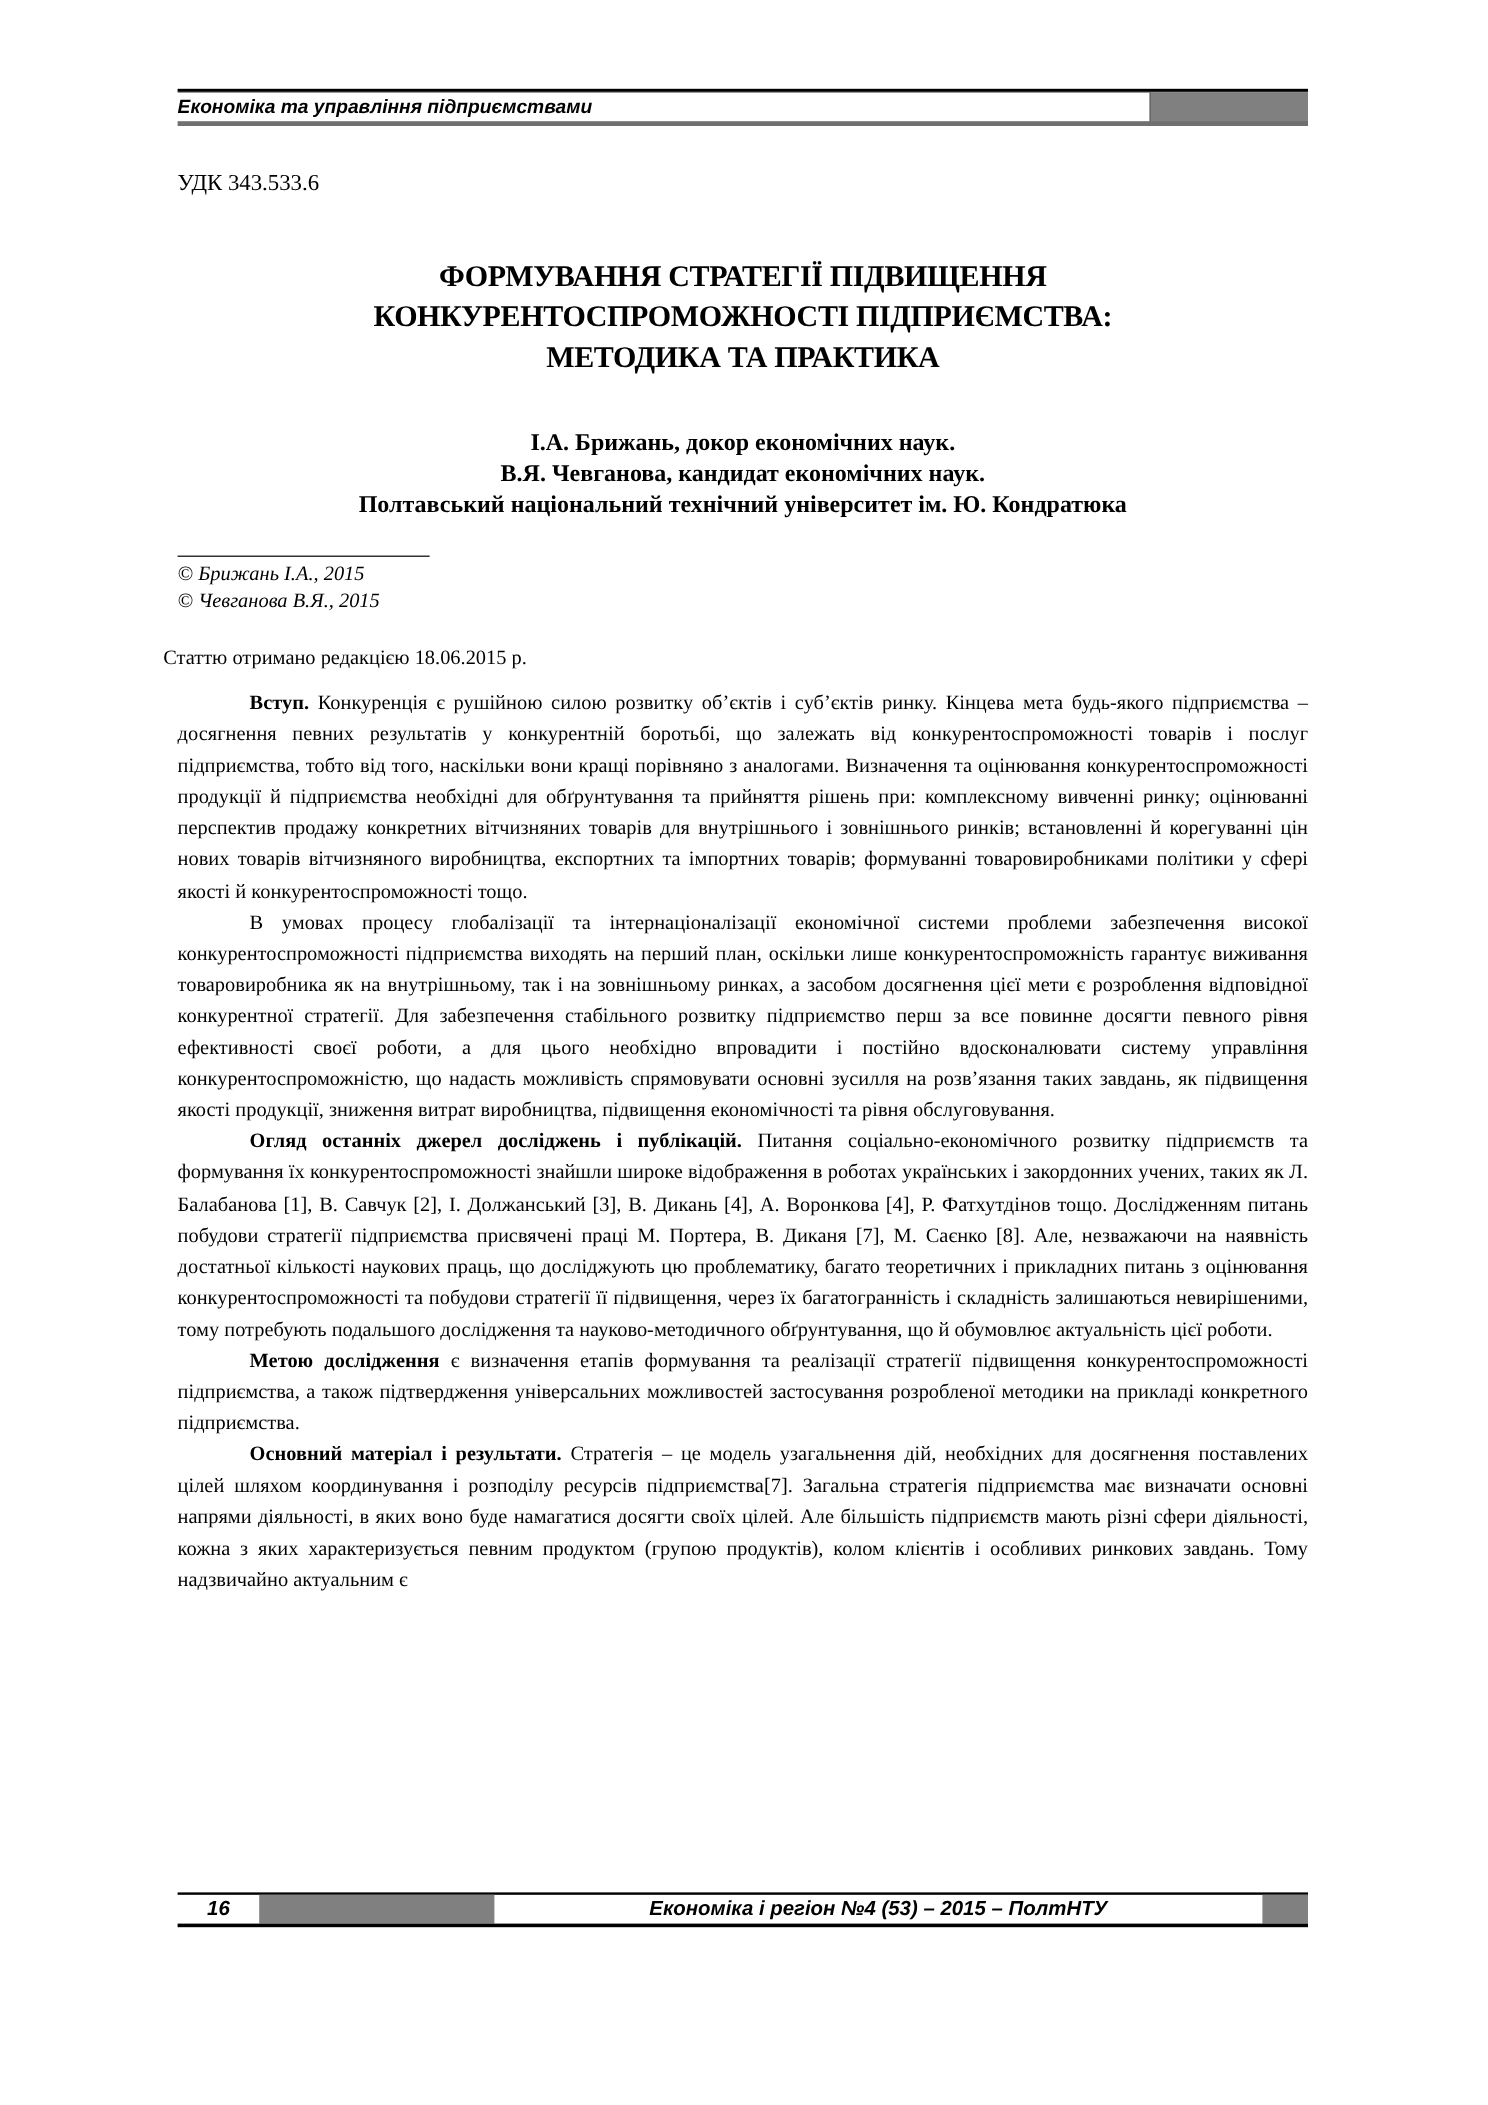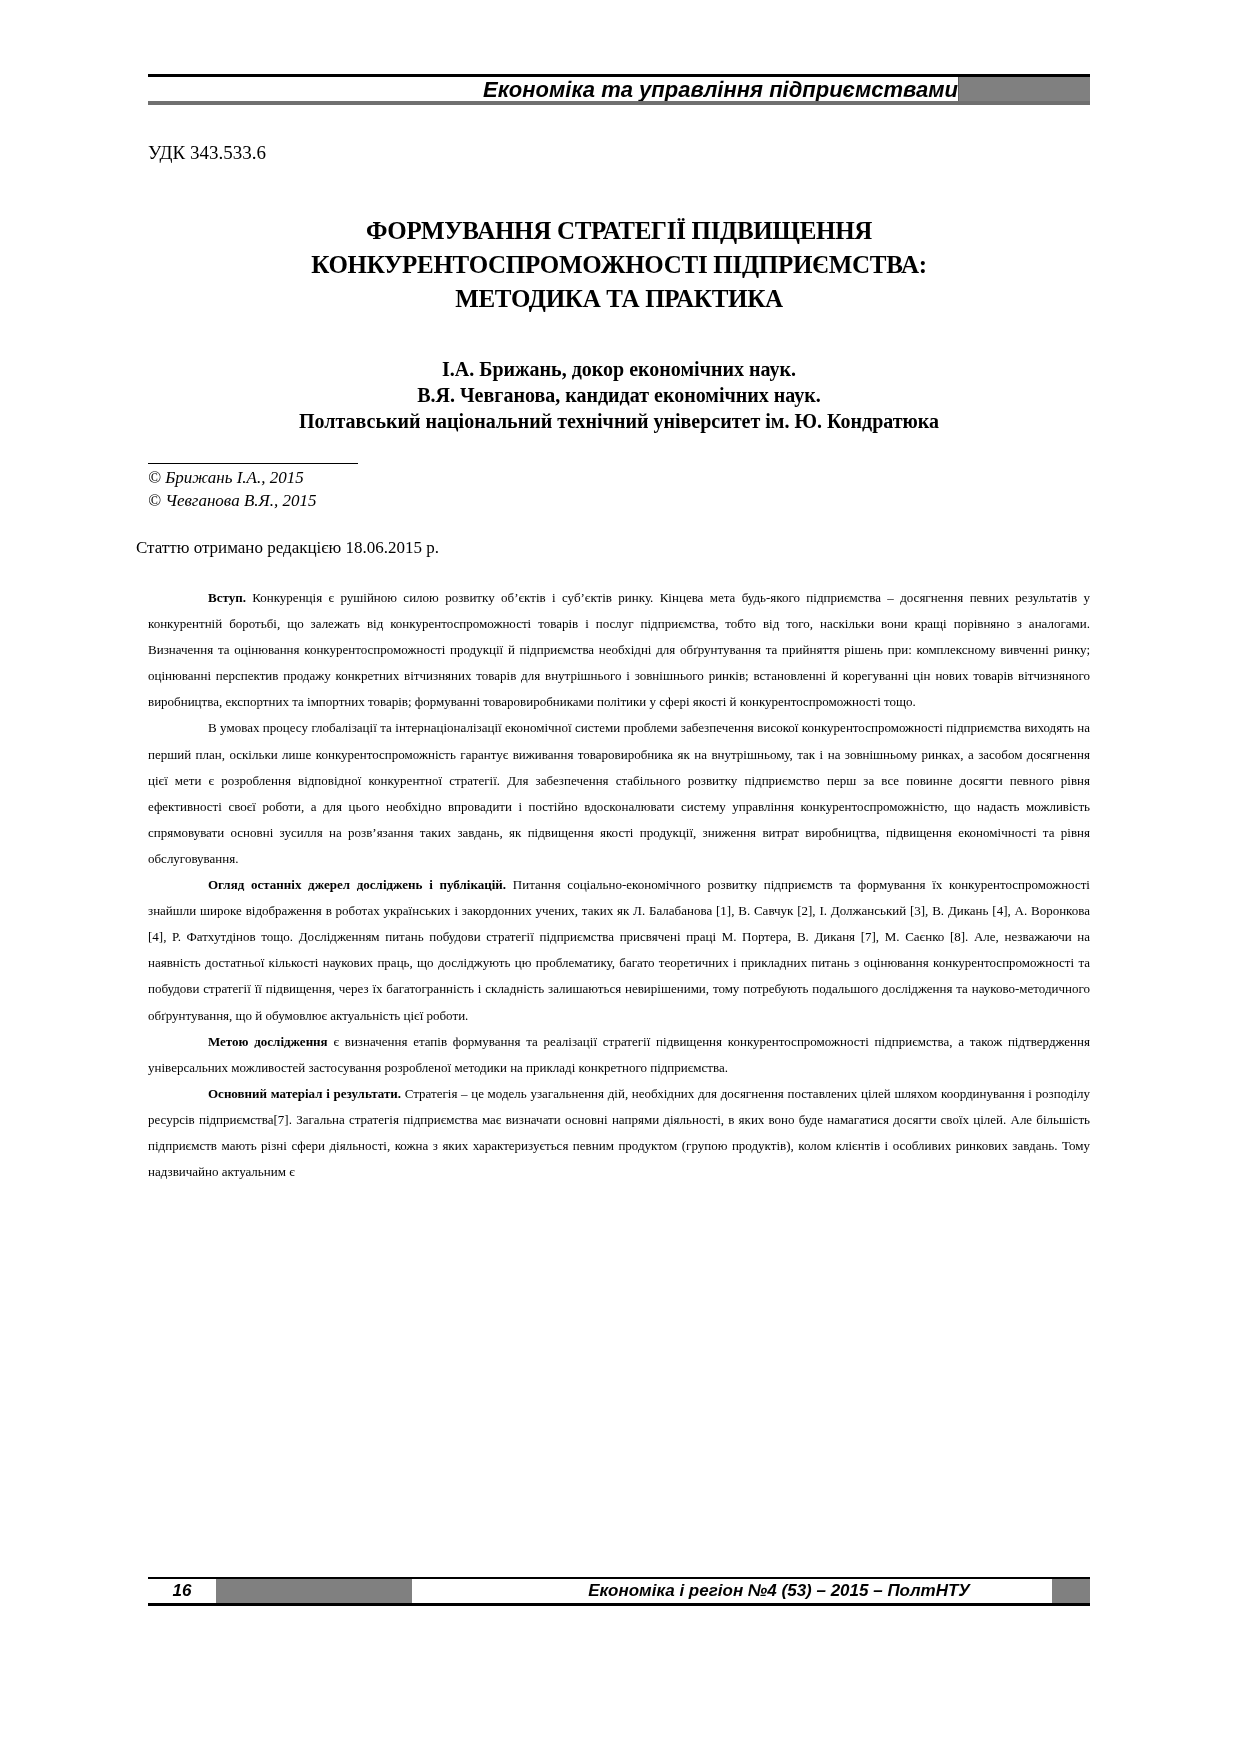"Економіка та управління підприємствами" .hdr .title { font-size: 22px -> 16px; text-align: right -> left }
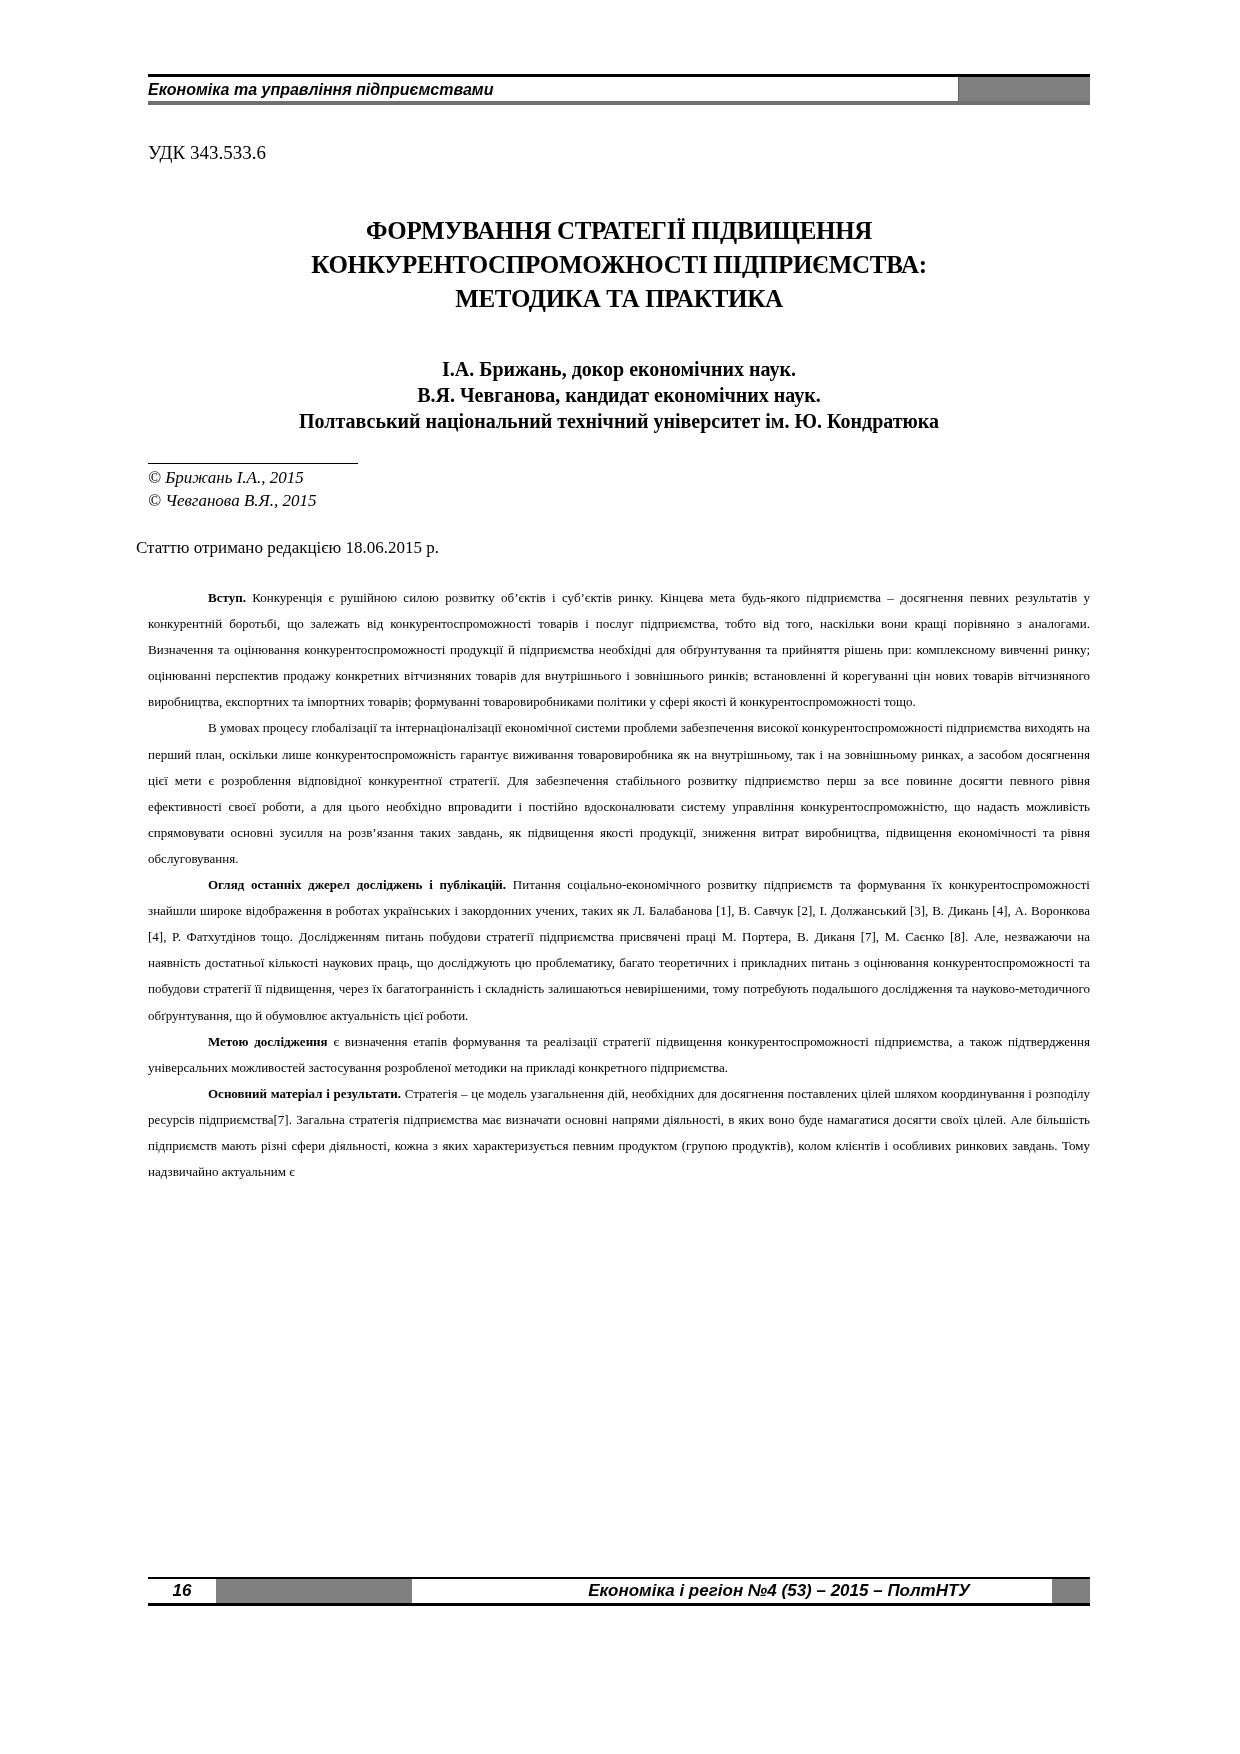"Вступ. Конкуренція є рушійною силою" .body { font-size: 13px -> 17px; top: 585px -> 573px }
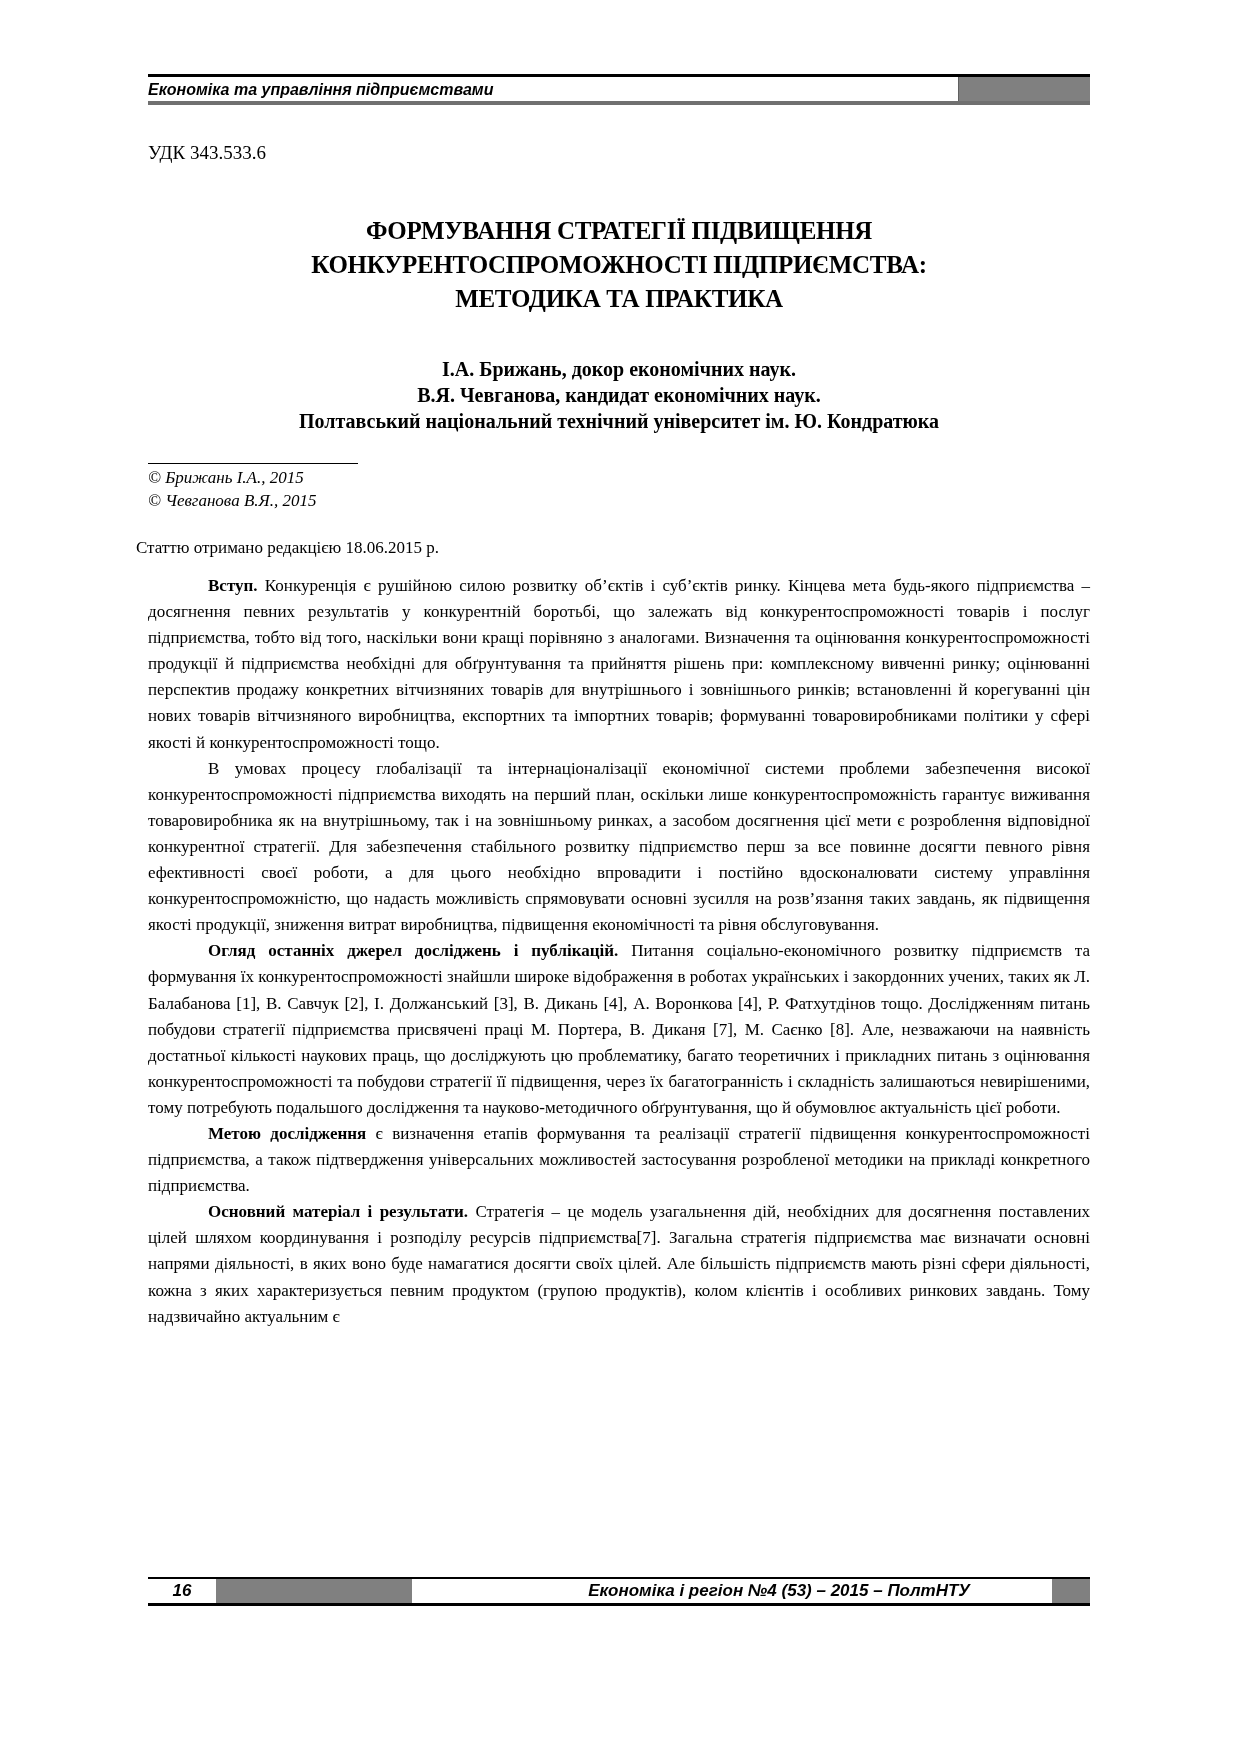"Економіка і регіон №4 (53)" .ftr .journal { margin-left: 47px -> none }
